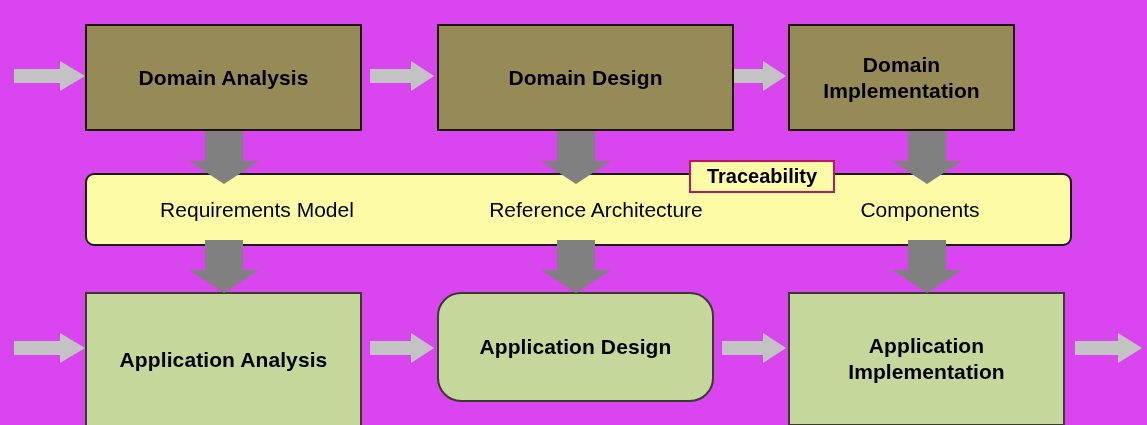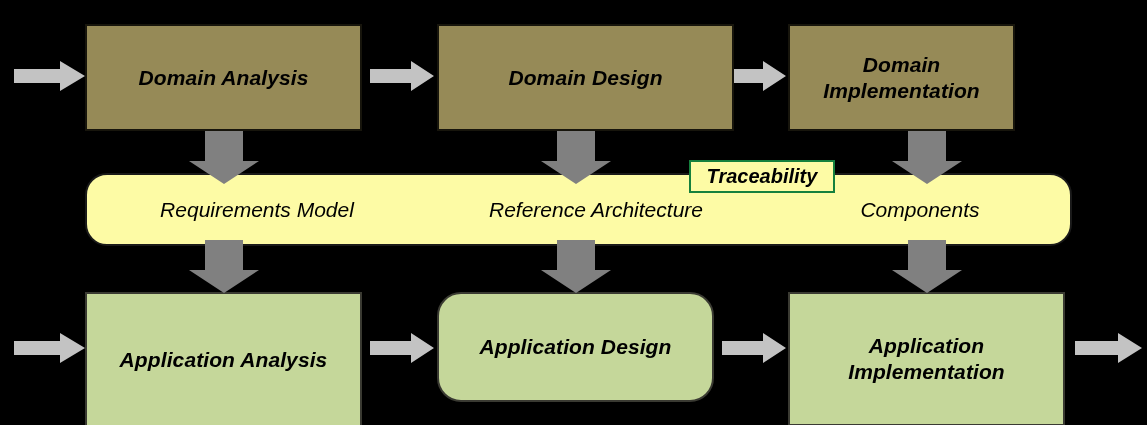"Domain Analysis" #canvas { background: #000000 -> #d946ef; font-style: italic -> none }
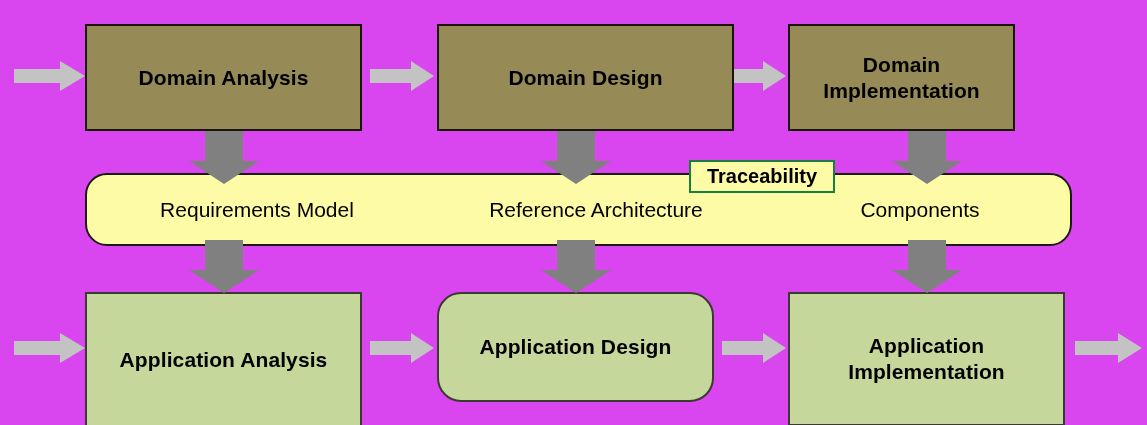"Traceability" #trace-label { border: 2px solid #15803d -> 2px solid #be185d }
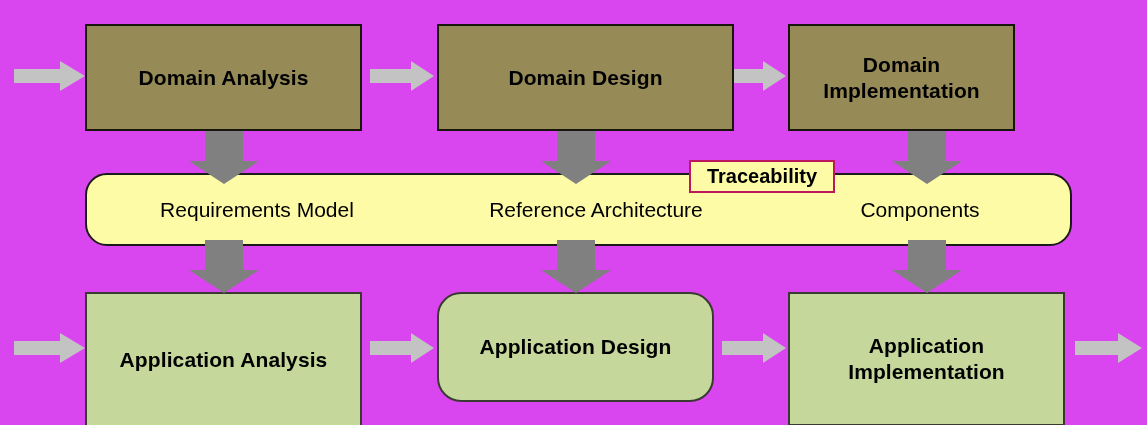"Requirements Model" #trace-bar { border-radius: 22px -> 9px }
